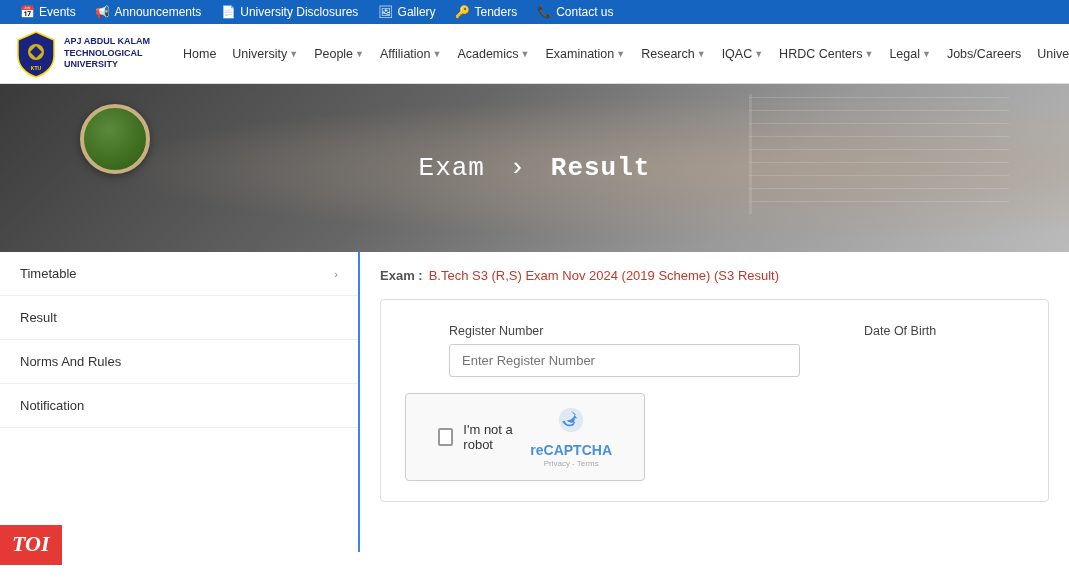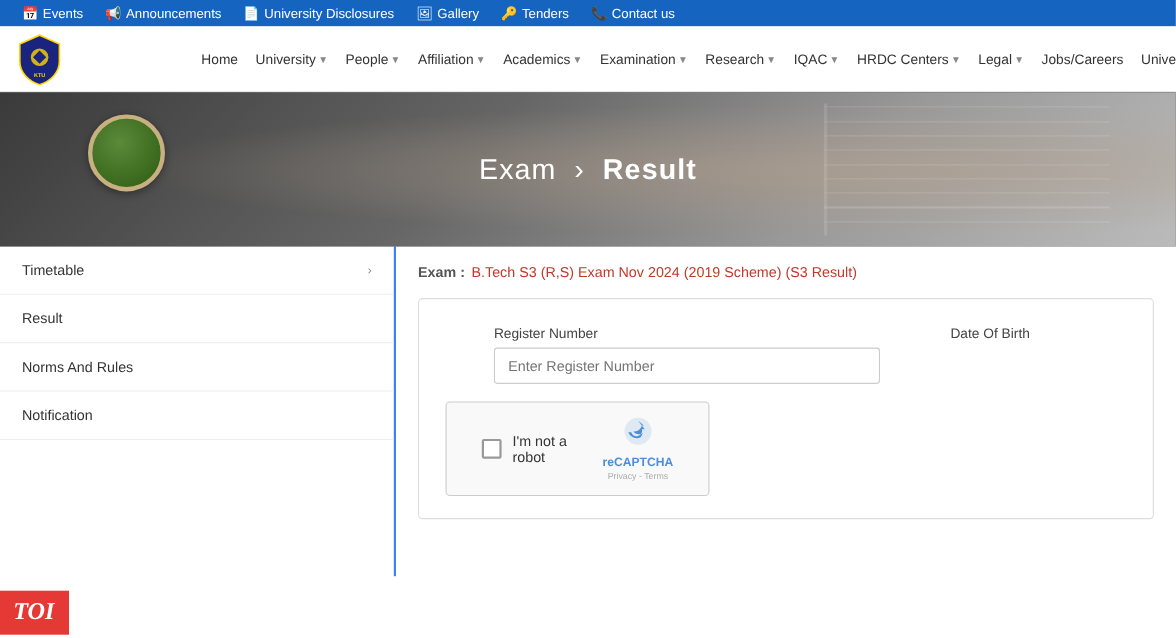"APJ ABDUL KALAM" div.logo-text { html: none -> <div>APJ ABDUL KALAM TECHNOLOGICAL UNIVERSITY</div> }
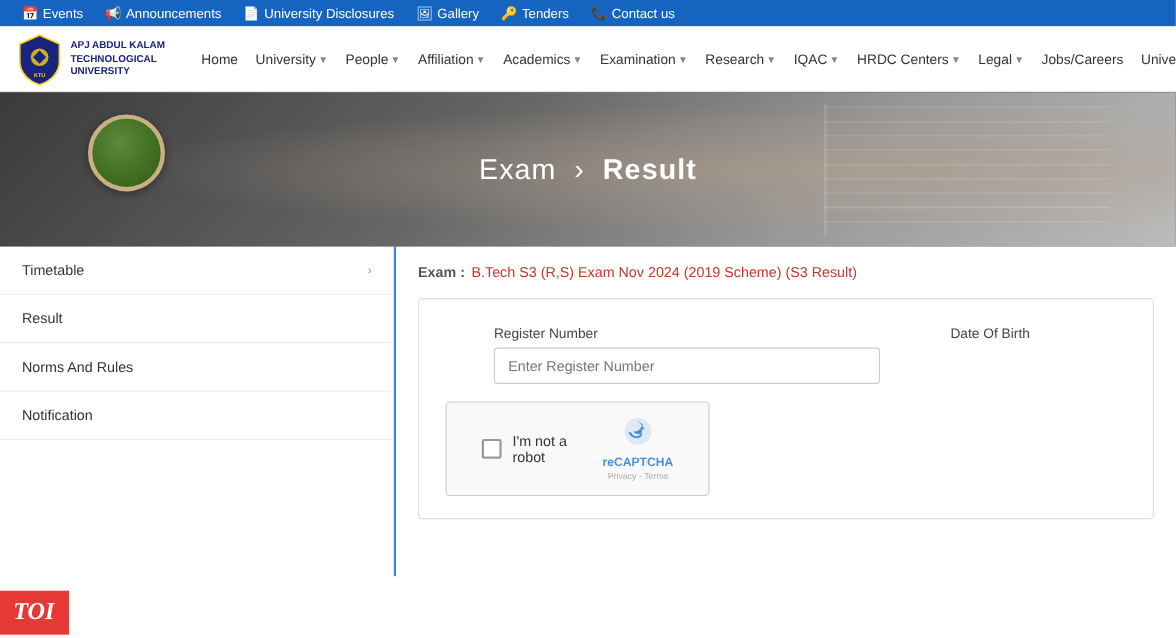"Exam › Result" .hero { font-family: none -> Liberation Mono, monospace; height: 140px -> 168px }
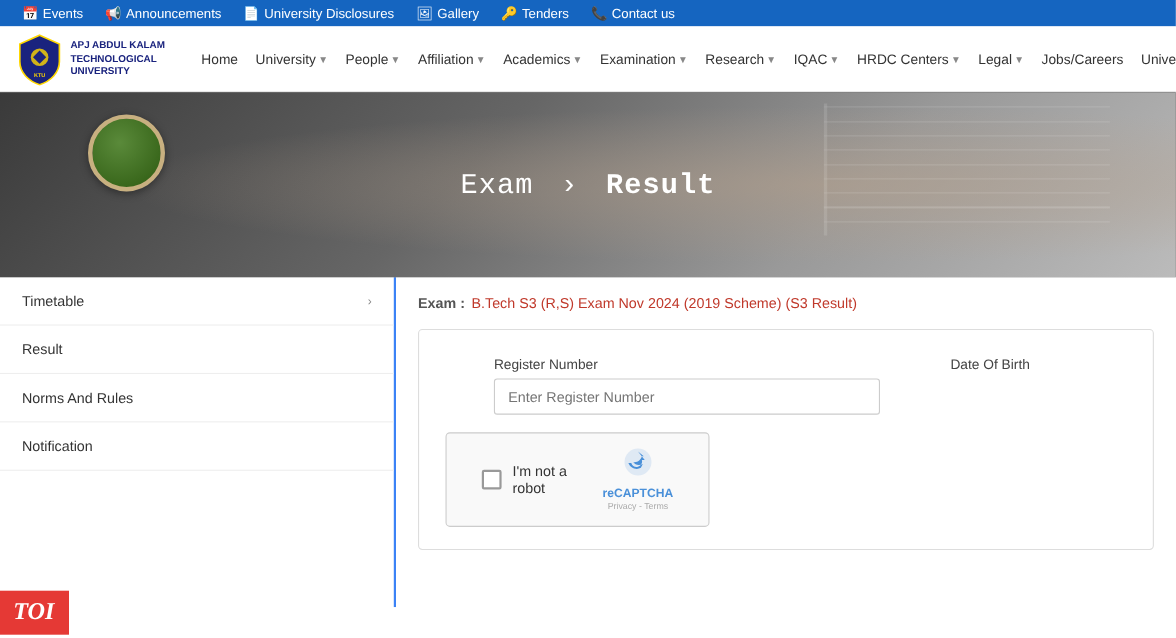"reCAPTCHA" div { font-size: 11px -> 14px }
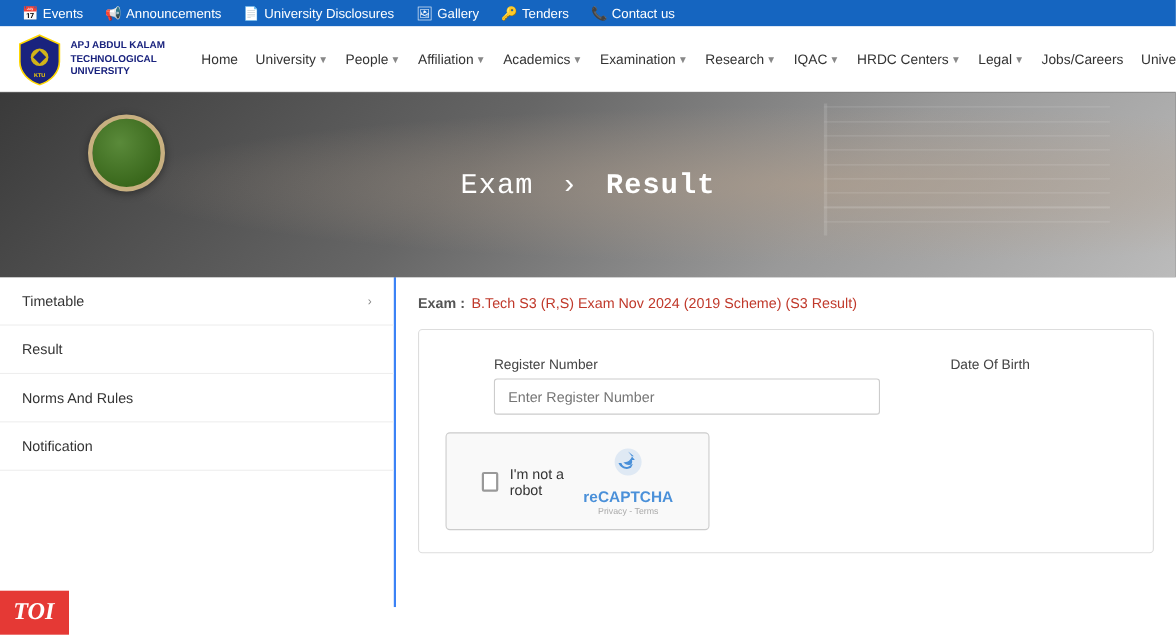"TOI" .toi-widget { bottom: 3px -> 15px }
